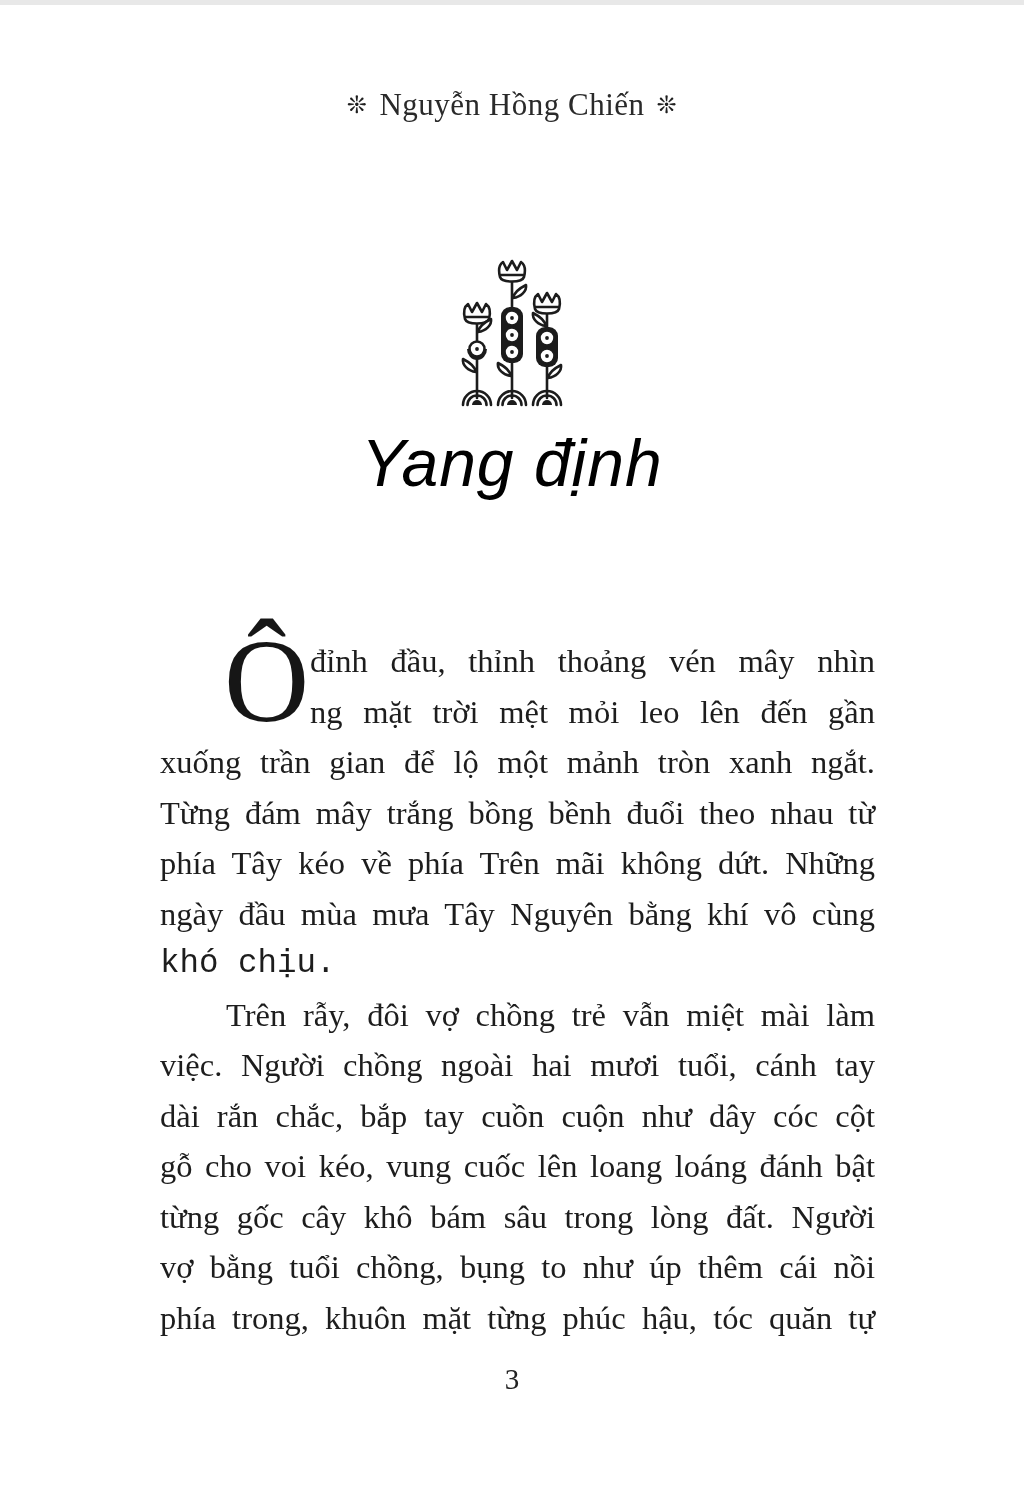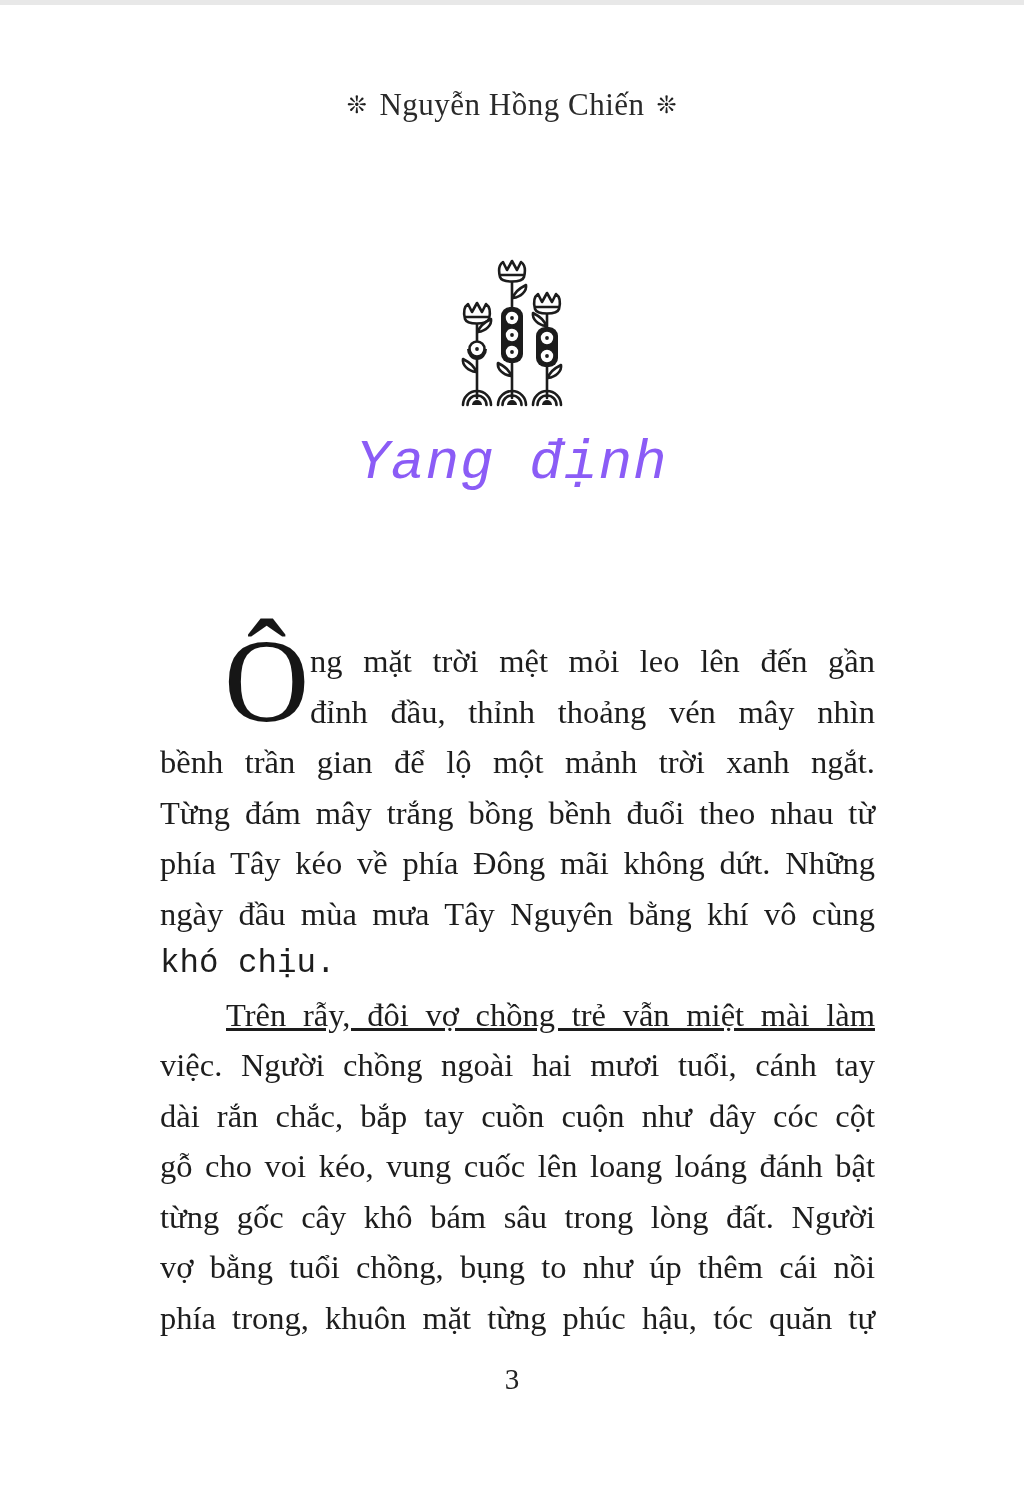"Yang định" .chapter-title { color: #8b5cf6 -> #000000; font-family: Liberation Mono, monospace -> Liberation Sans, sans-serif; font-size: 56px -> 66px }
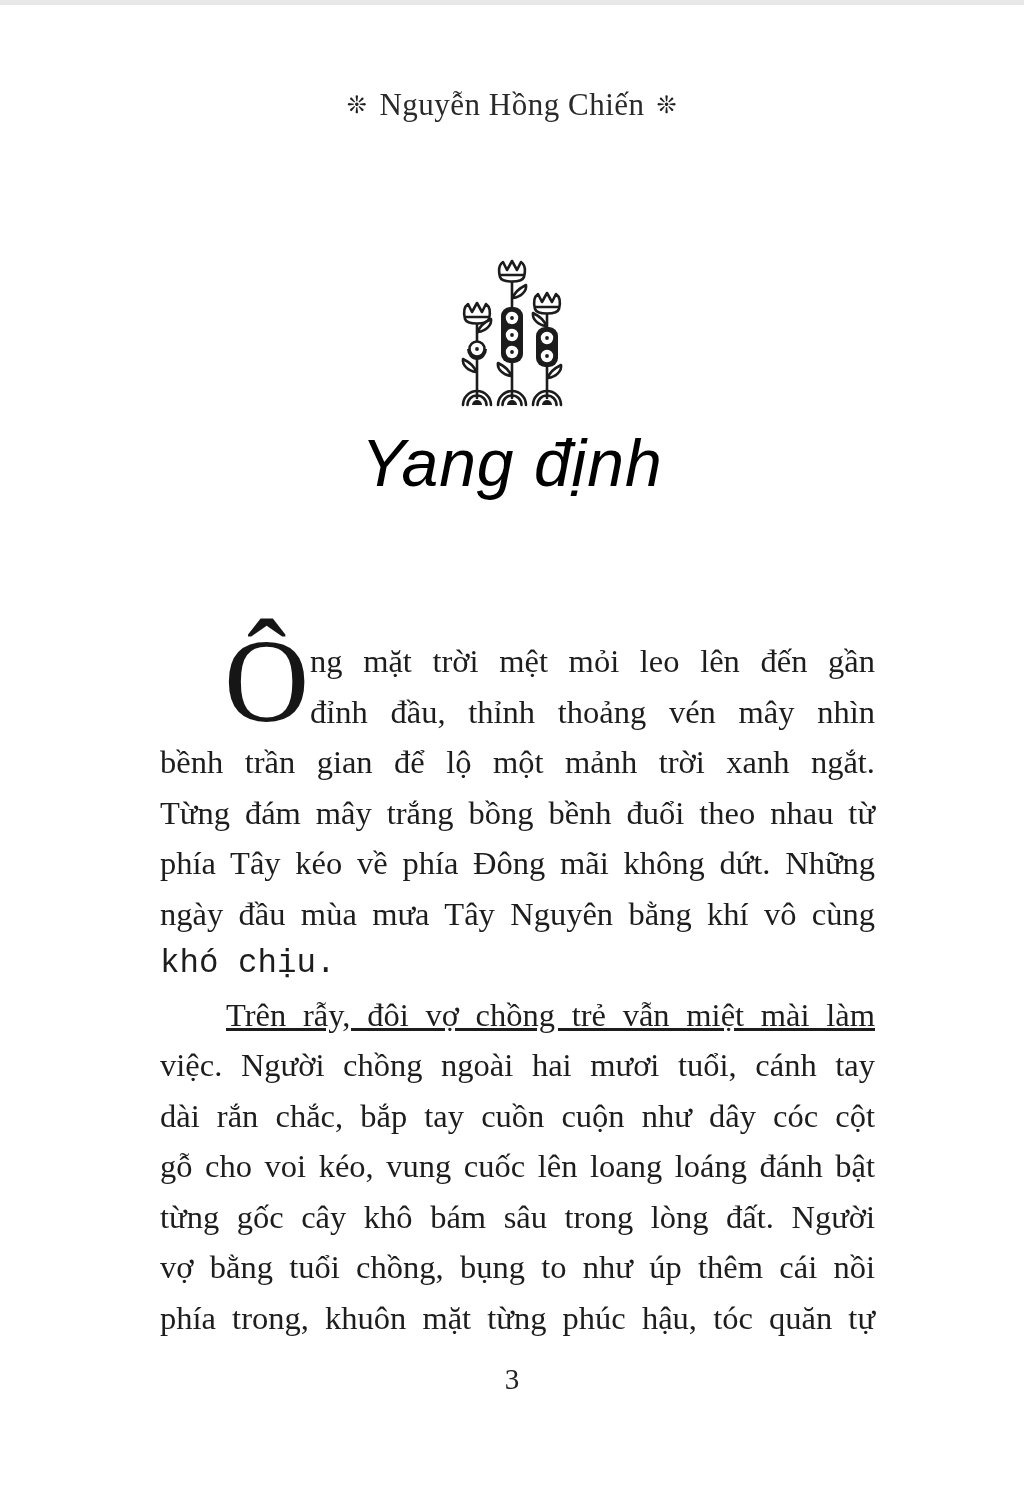"ng mặt trời mệt mỏi" div.line { order: before "đỉnh đầu, thỉnh thoảng vén" -> after "đỉnh đầu, thỉnh thoảng vén" }
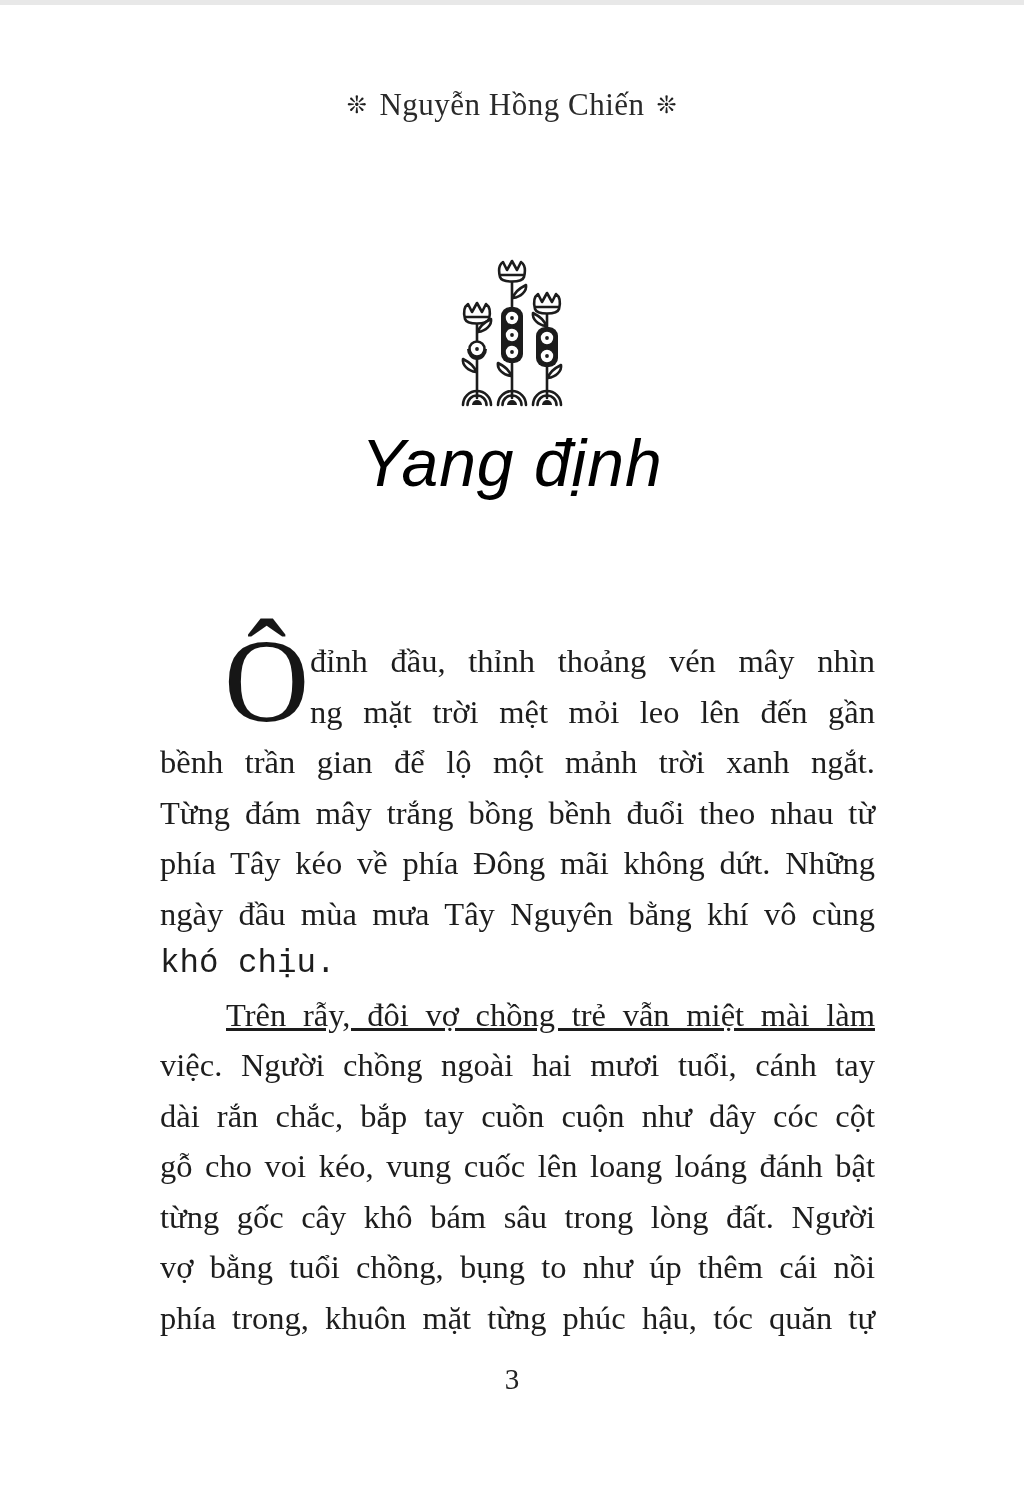"bềnh trần gian để lộ" div.line { text: bềnh trần gian để lộ một mảnh trời -> xuống trần gian để lộ một mảnh tròn }
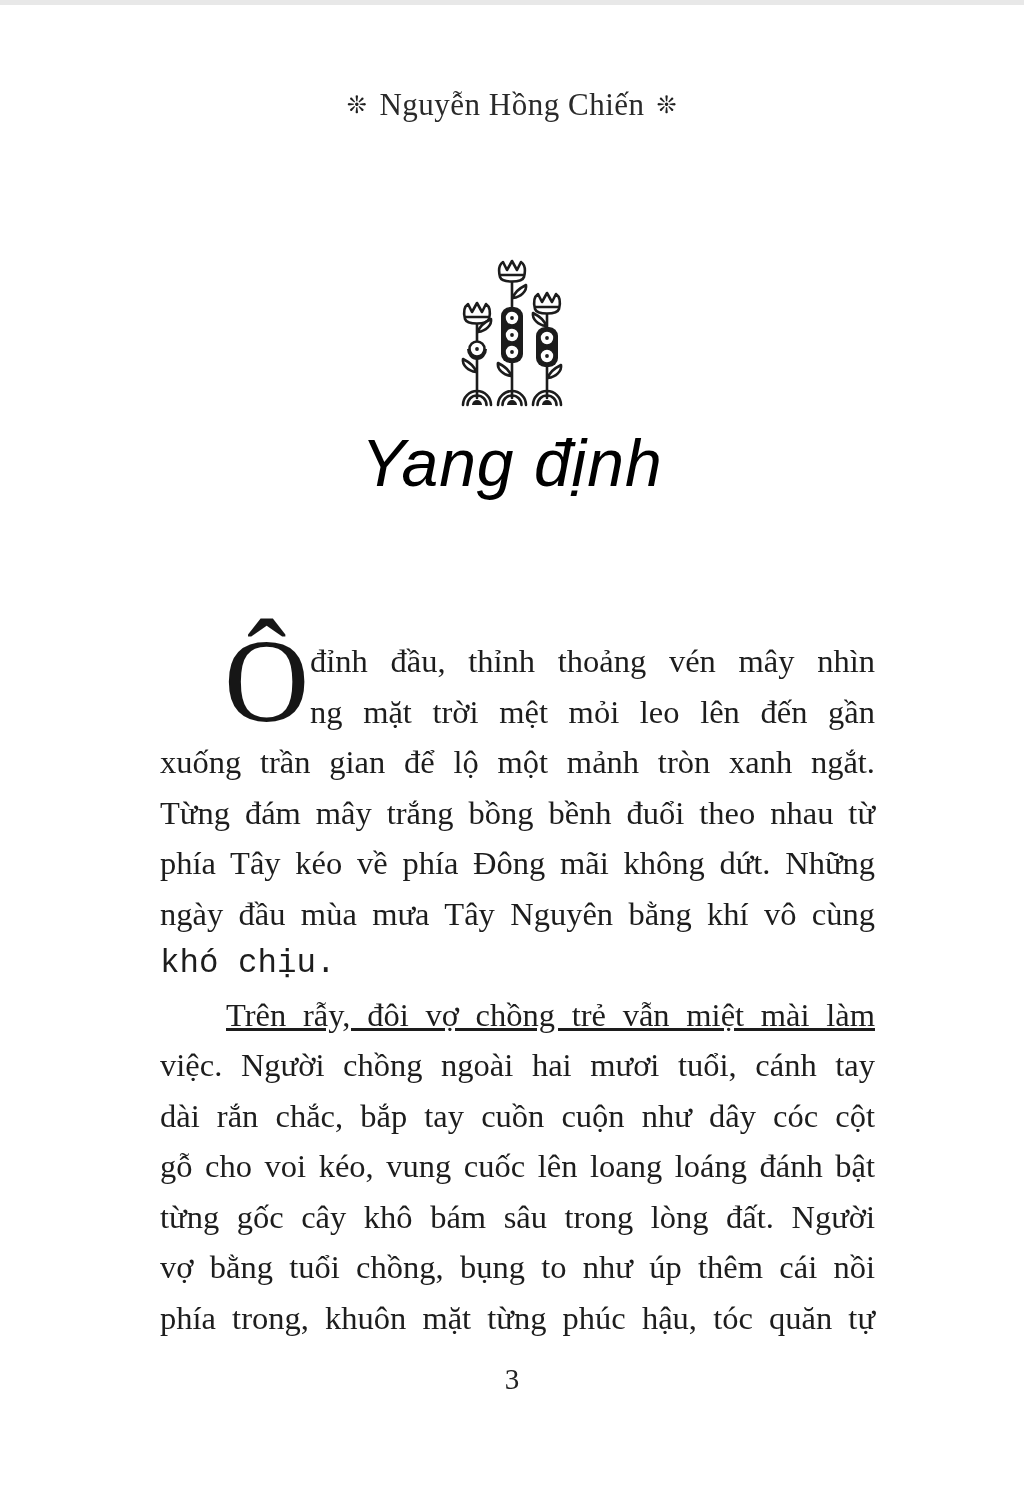"phía Tây kéo về phía" div.line { text: Đông -> Trên }
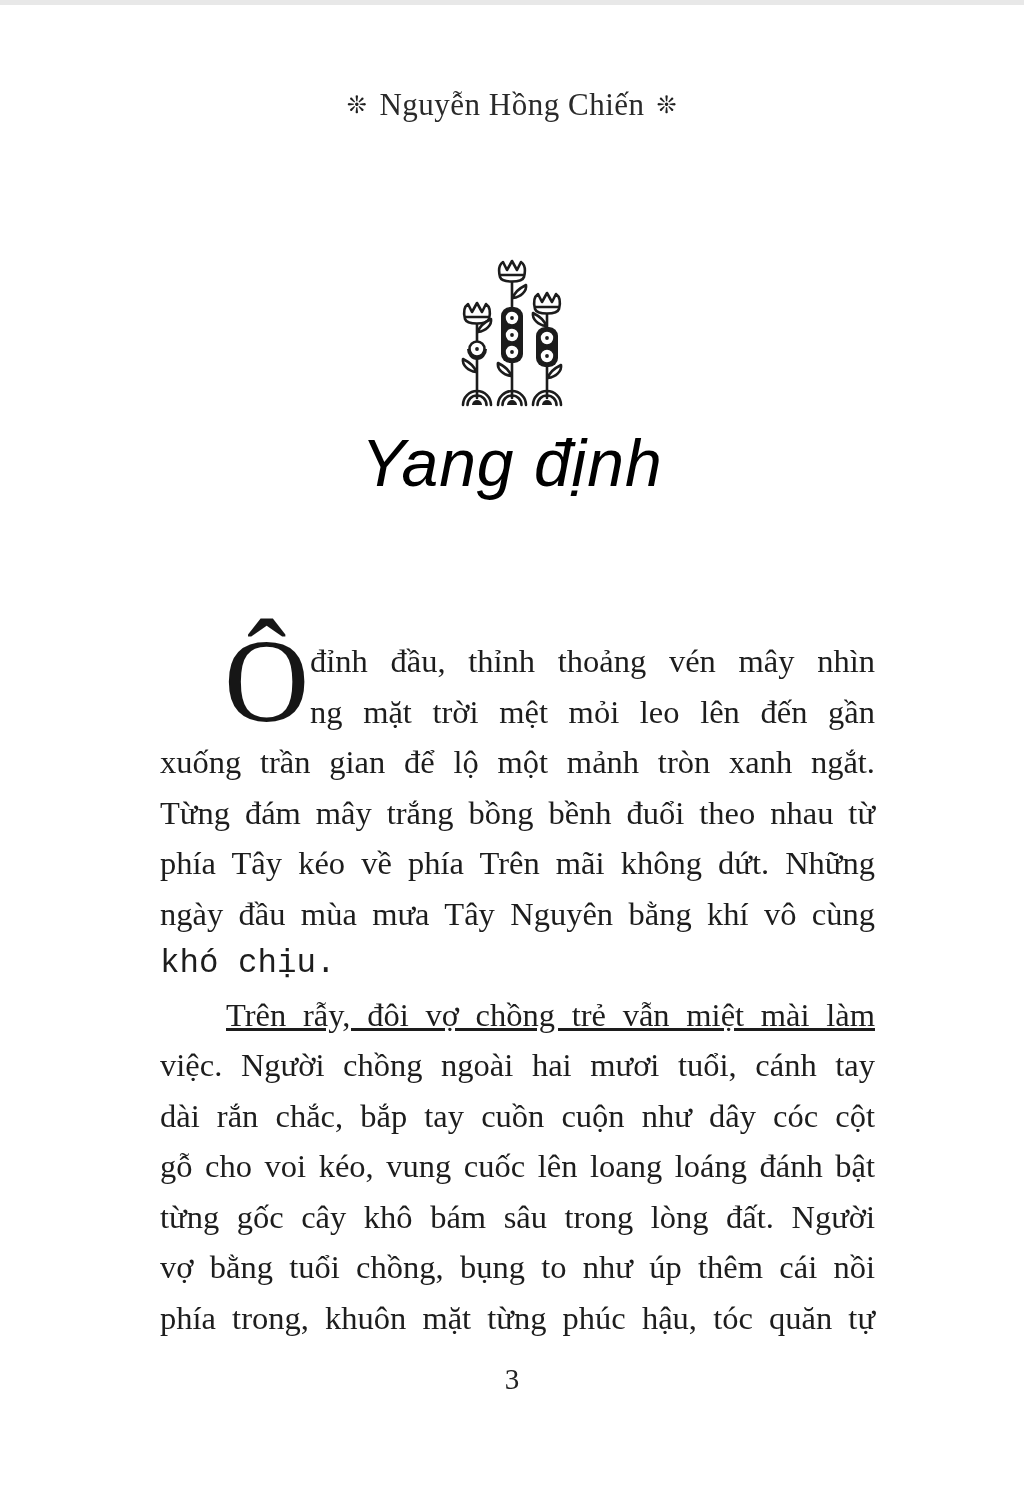"Trên rẫy, đôi vợ chồng" .line.first-indent { text-decoration: underline -> none }
